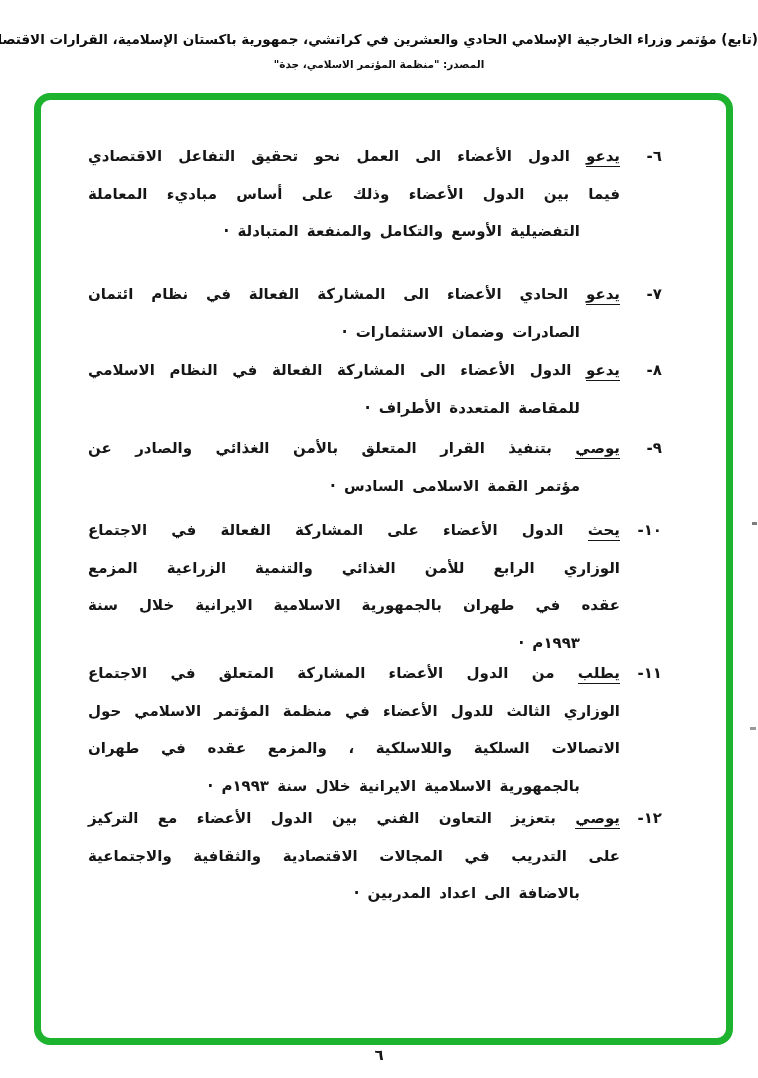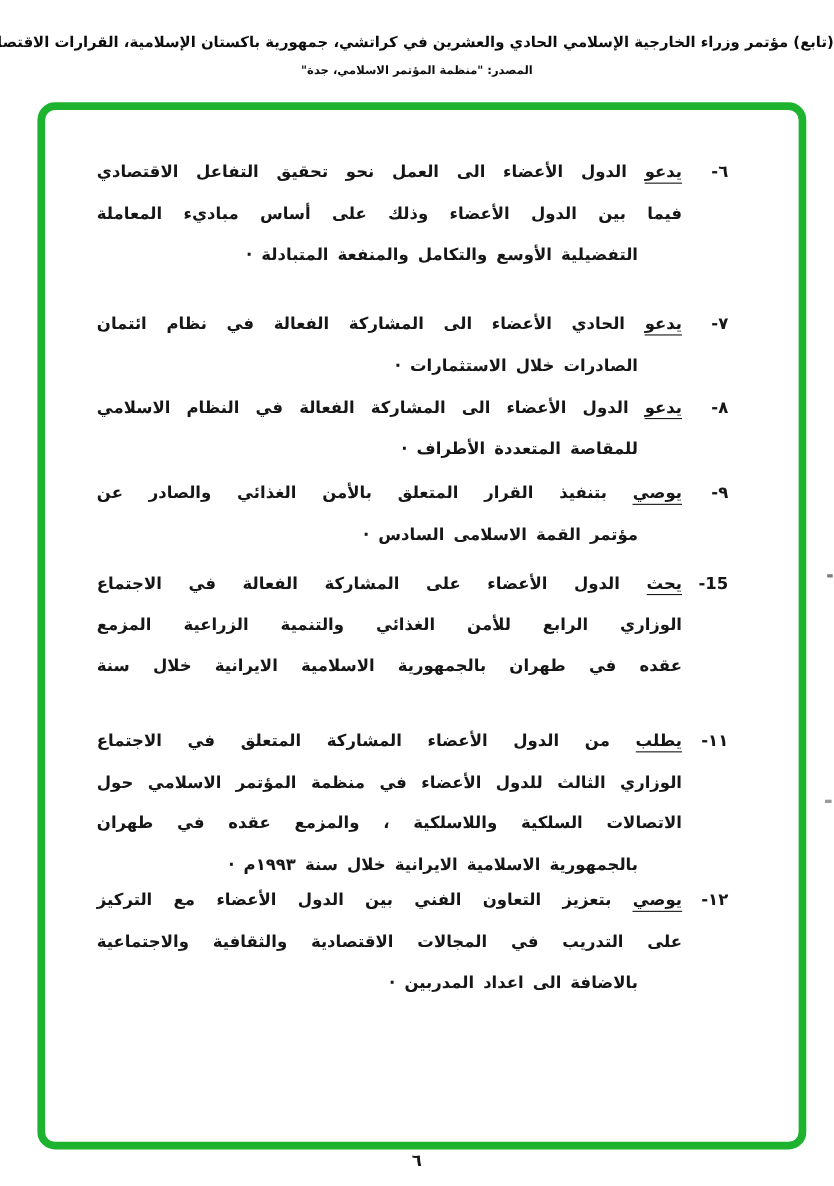"الصادرات خلال الاستثمارات ·" div.line { text: خلال -> وضمان }
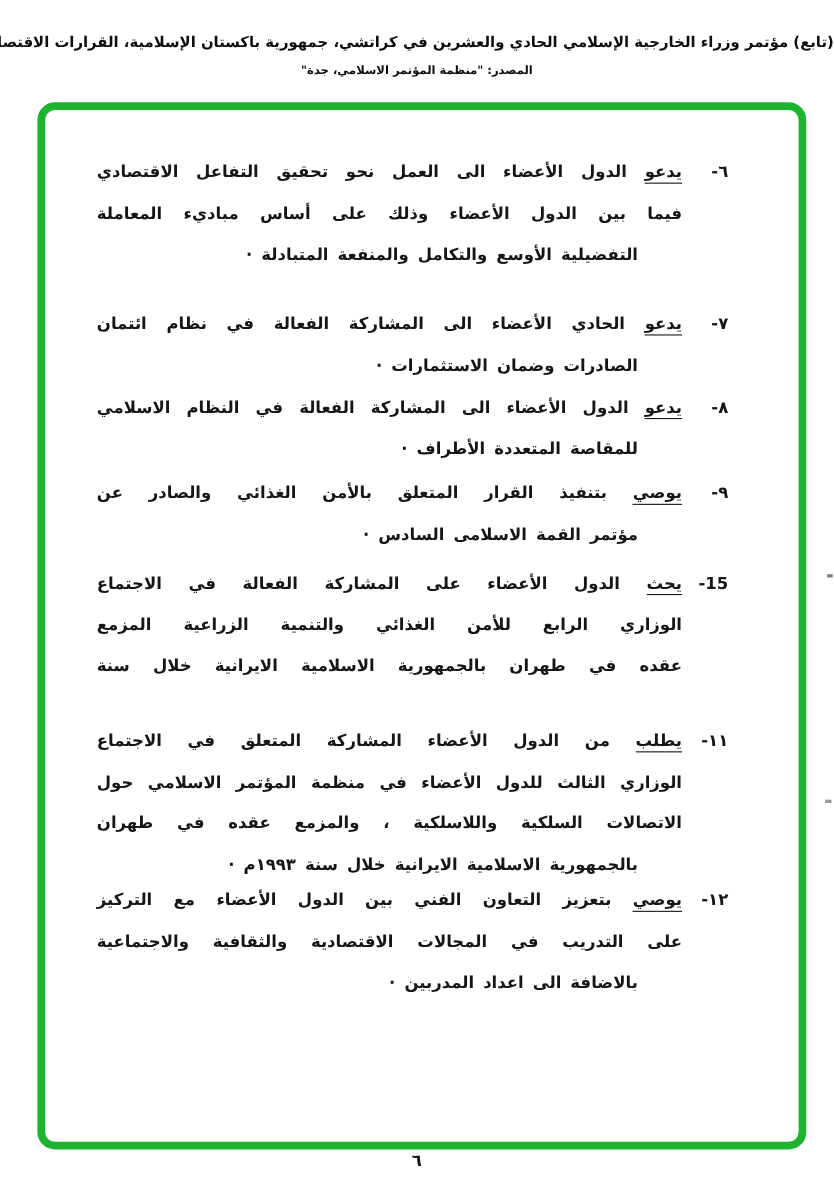"15-" div.num { text: 15- -> ١٠- }
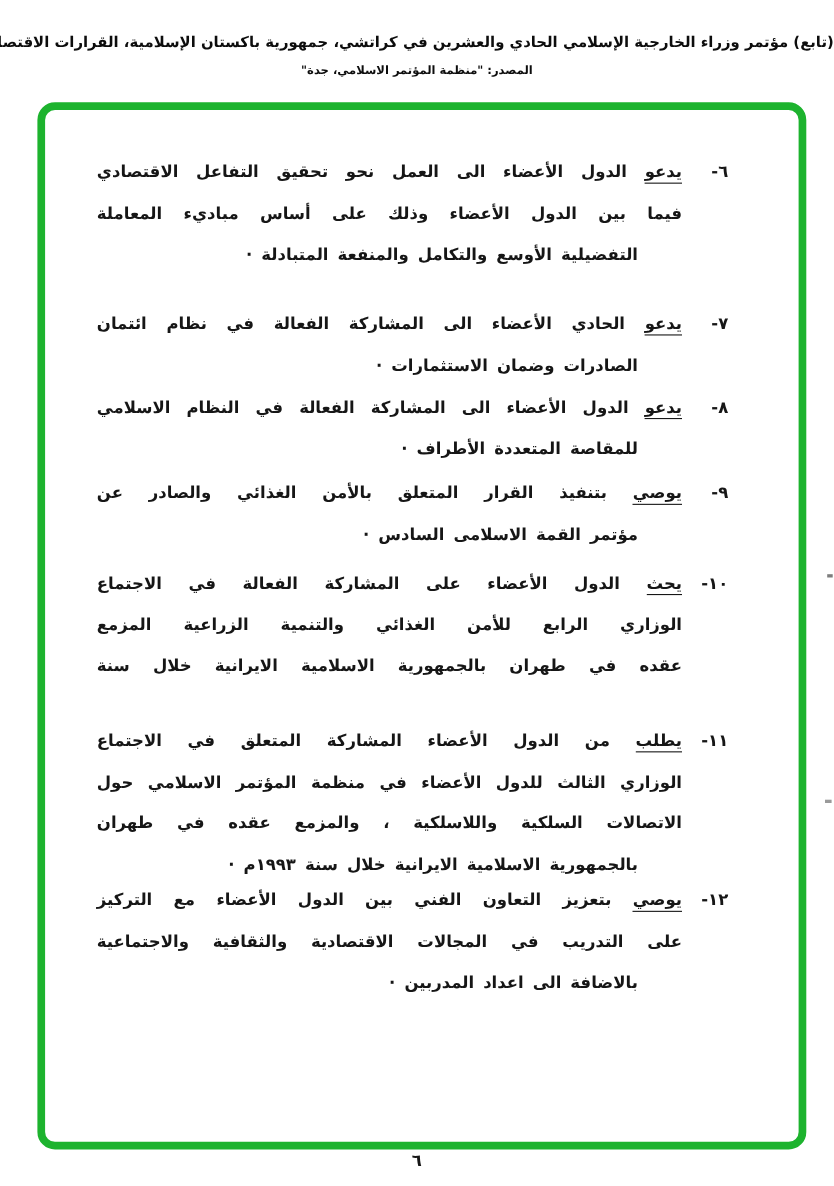"١٩٩٣م ·" div.line { html: none -> <div>١٩٩٣م ·</div> }
